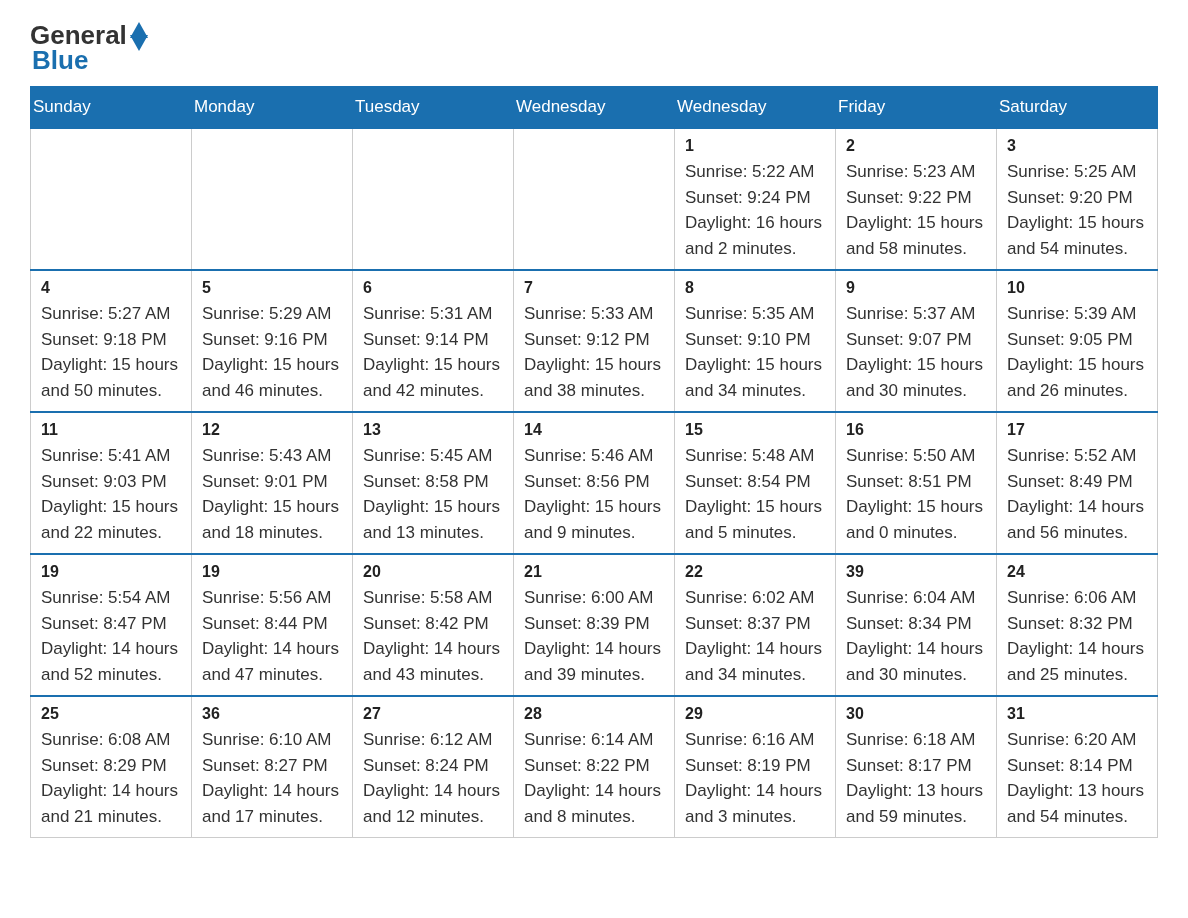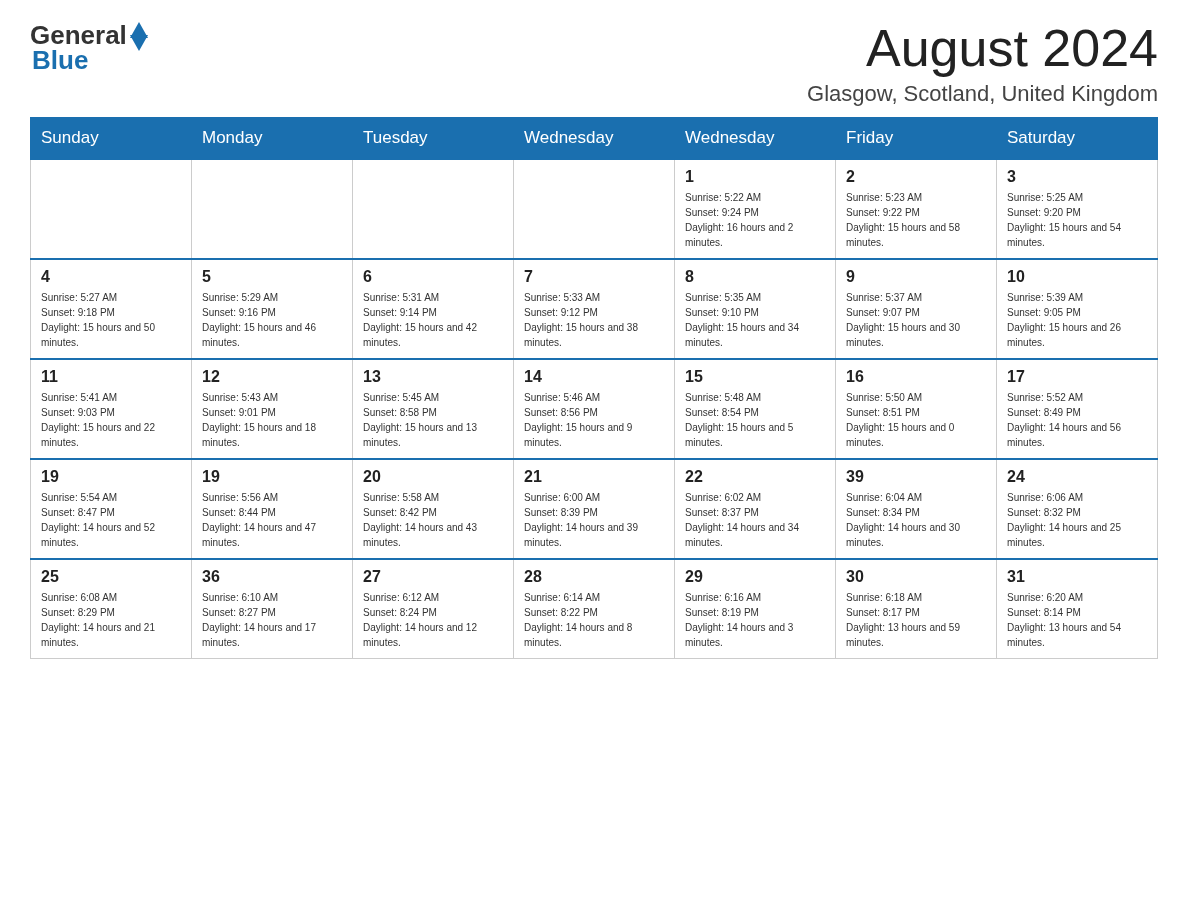"August 2024" div.title-block { html: <div> <div>August 2024</div> <div>Glasgow, Scotland, United Kingdom</div> </div> -> none }
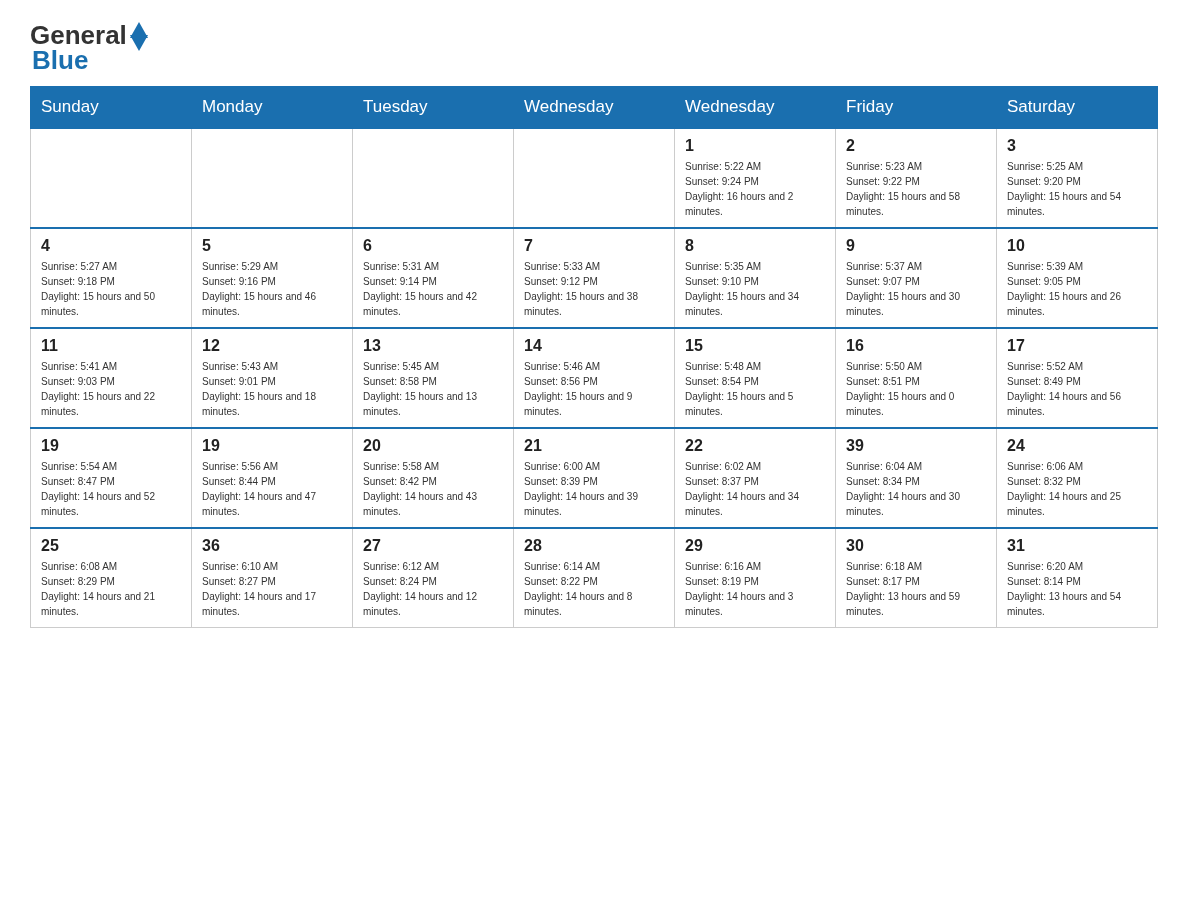"Sunday" .calendar-table thead th { padding: 10px 10px -> 10px 2px }
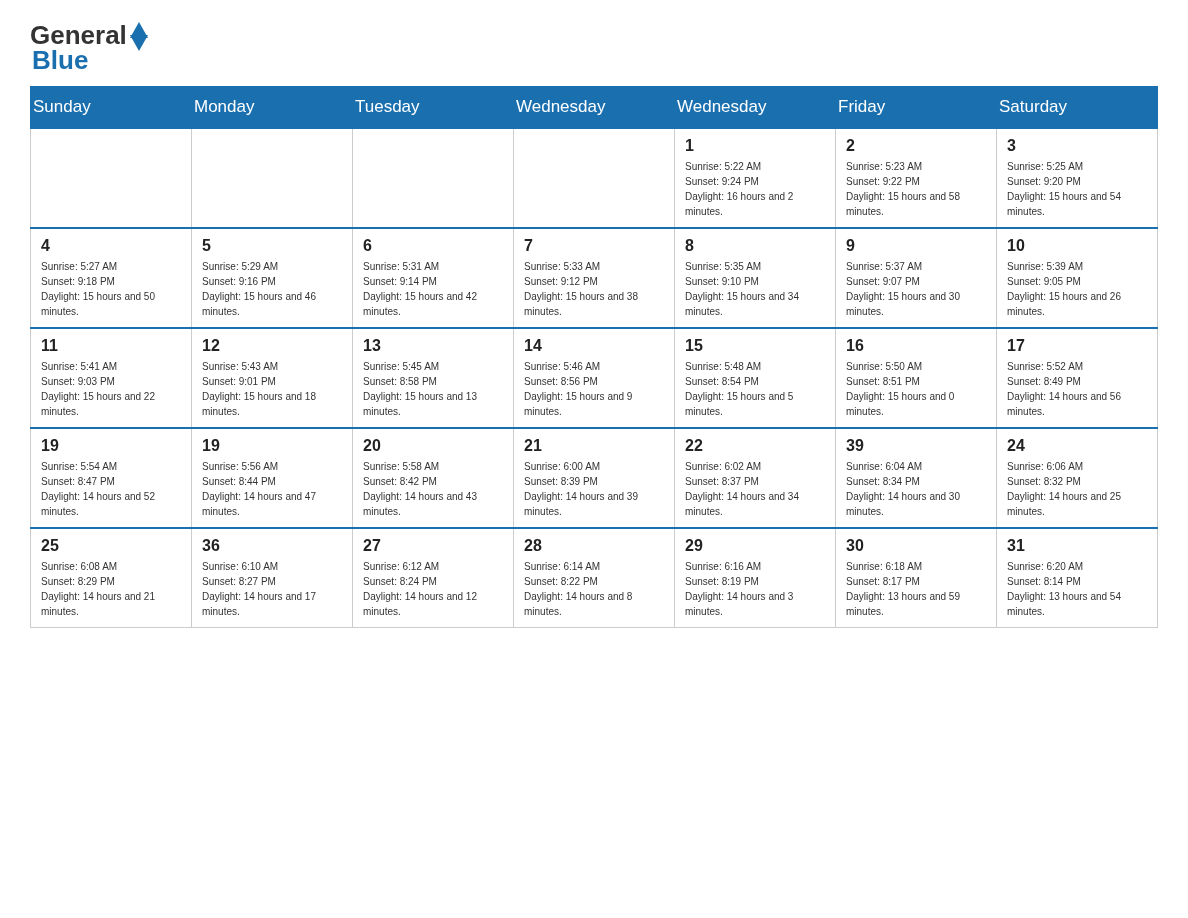"Sunrise: 5:22 AM" .day-info { font-size: 10px -> 17px }
